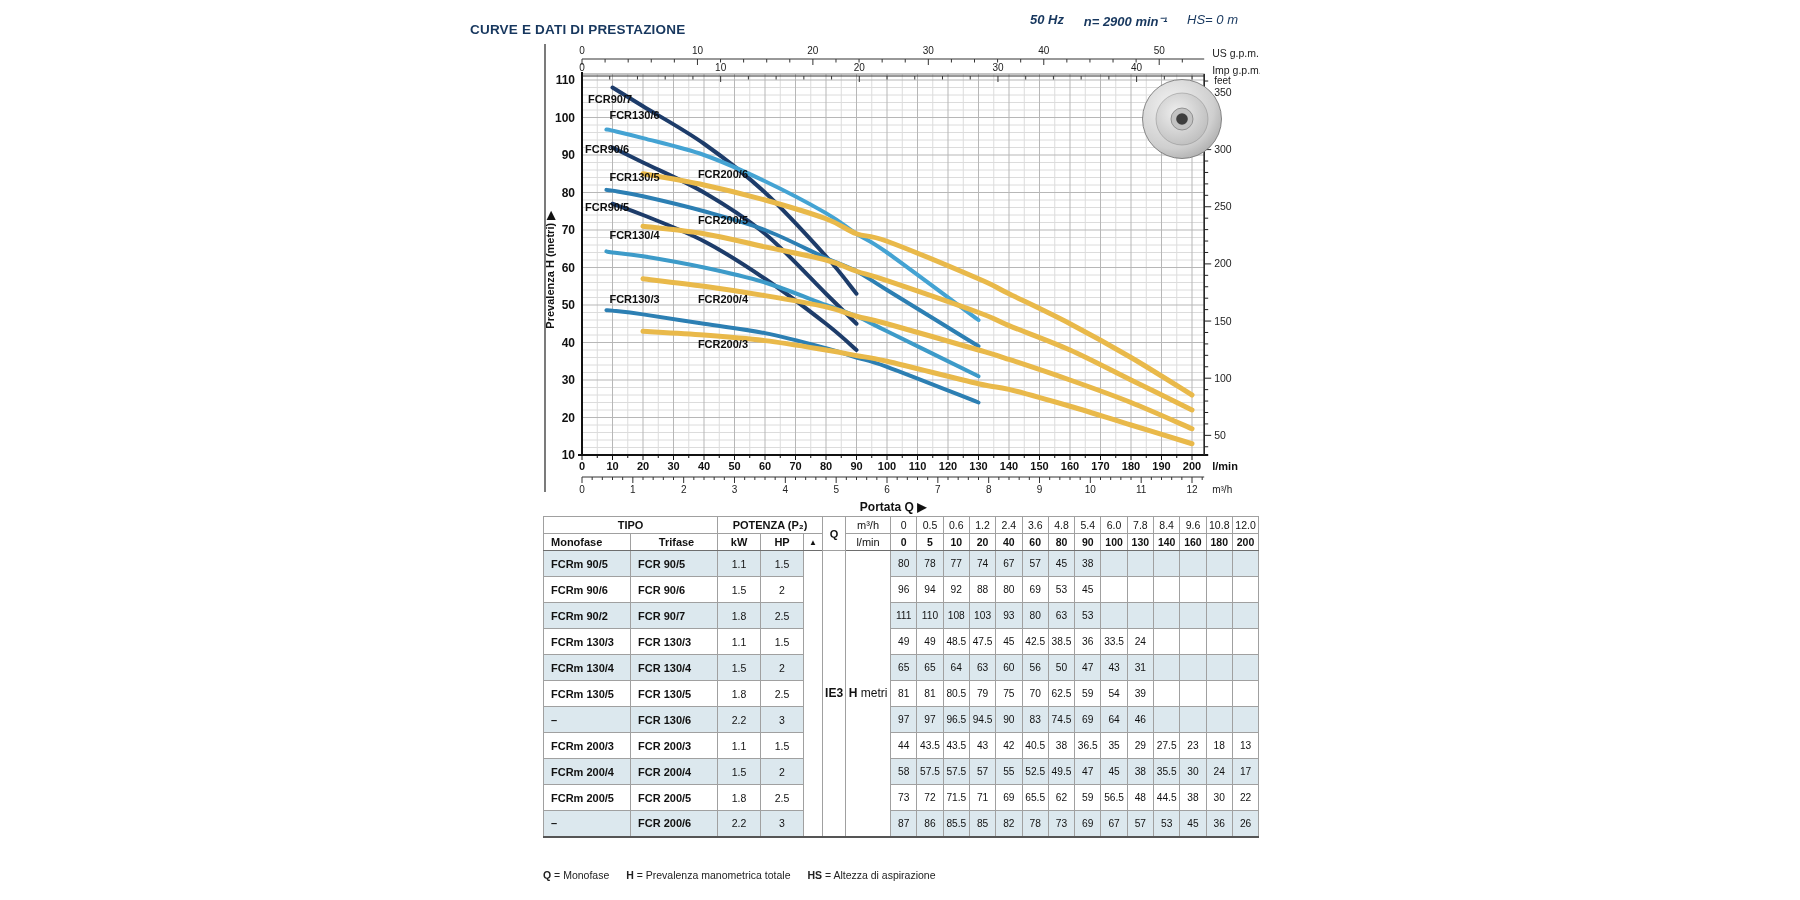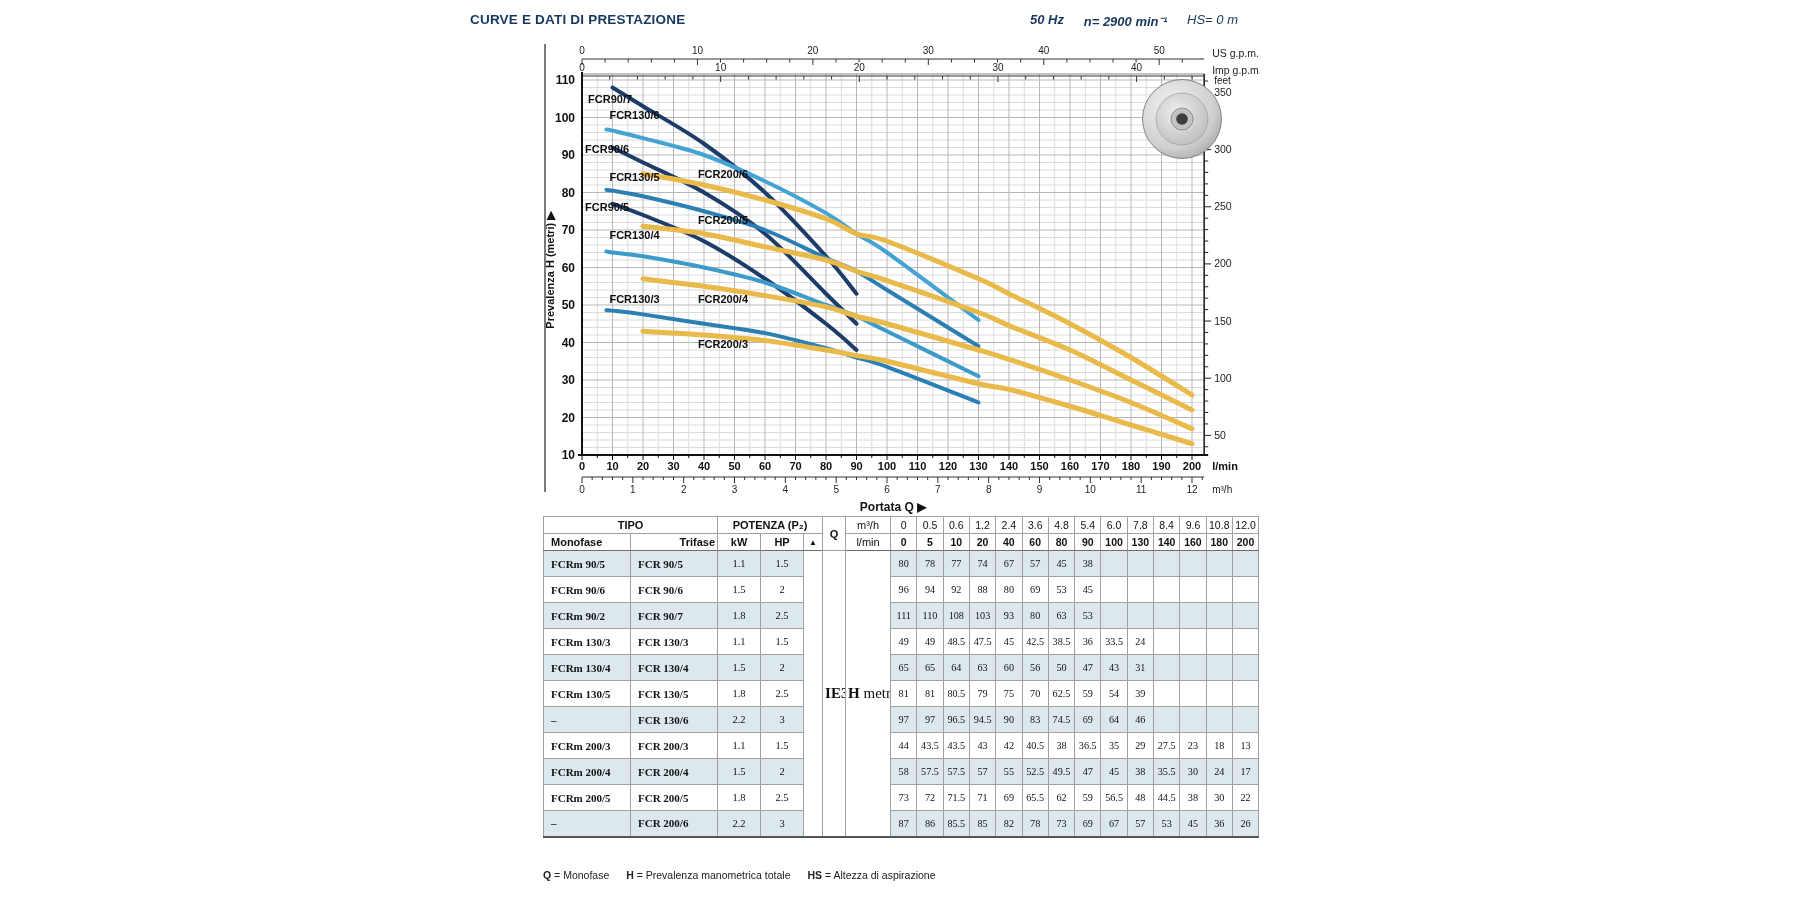"CURVE E DATI DI PRESTAZIONE" .hdr-title { top: 12px -> 22px }
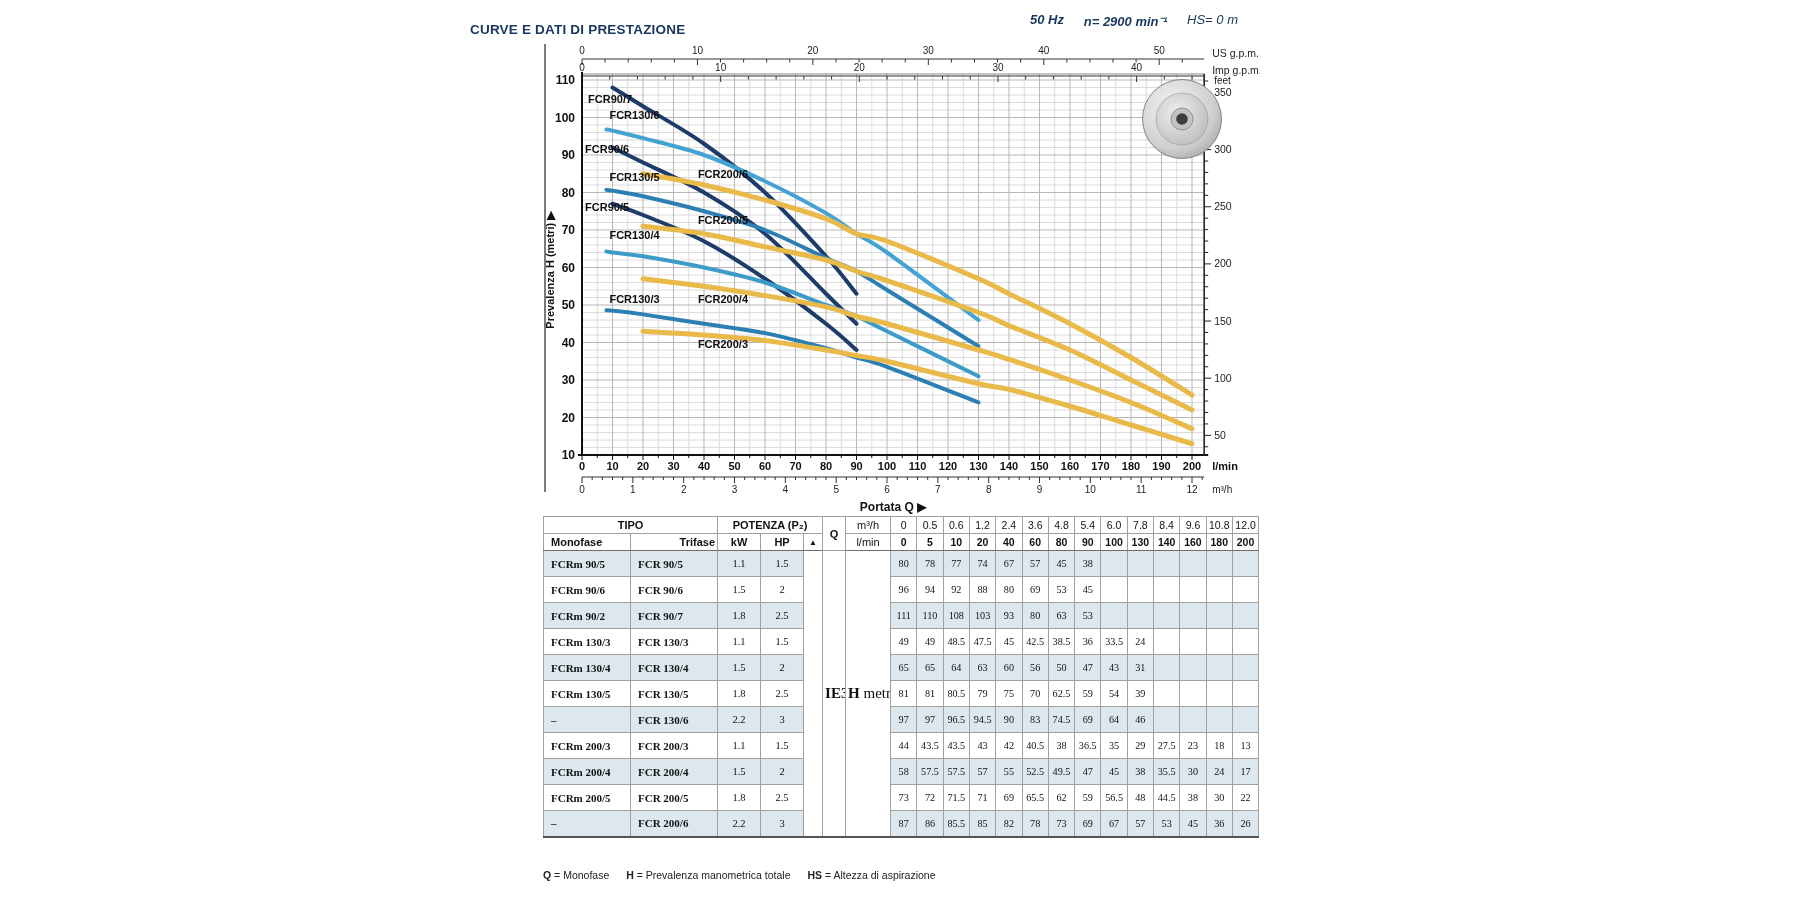"Trifase" th { text-align: right -> center }
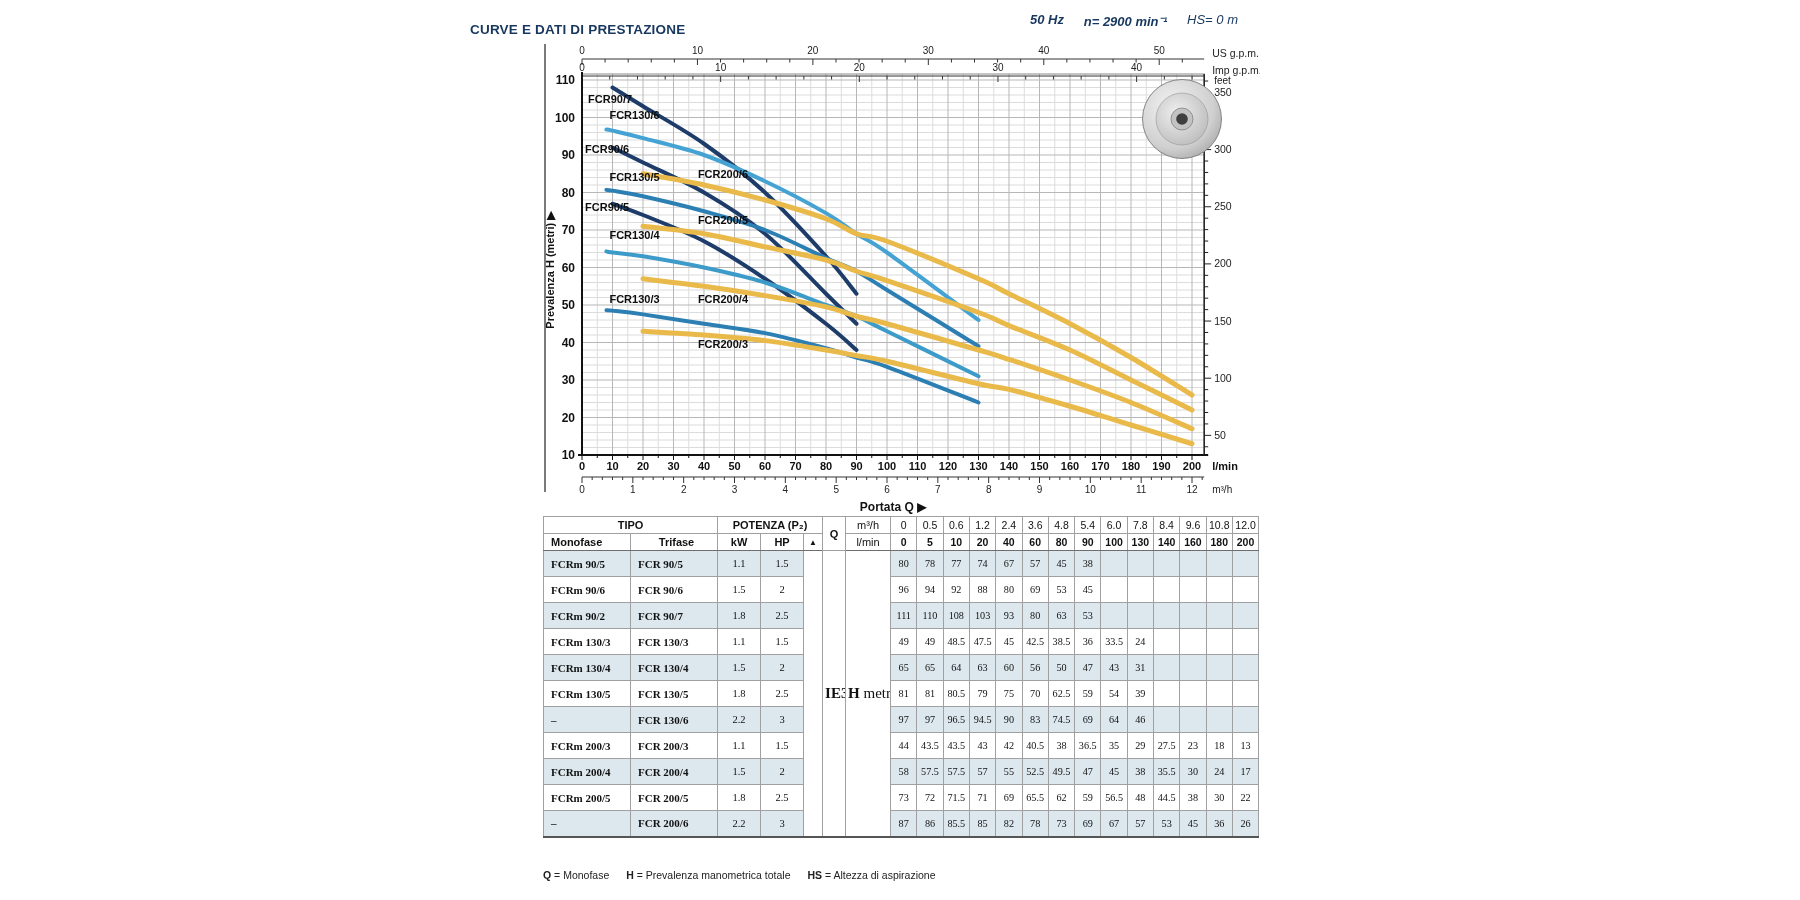"FCRm 90/5" #perf-table tbody tr { font-family: Liberation Serif, serif -> none }
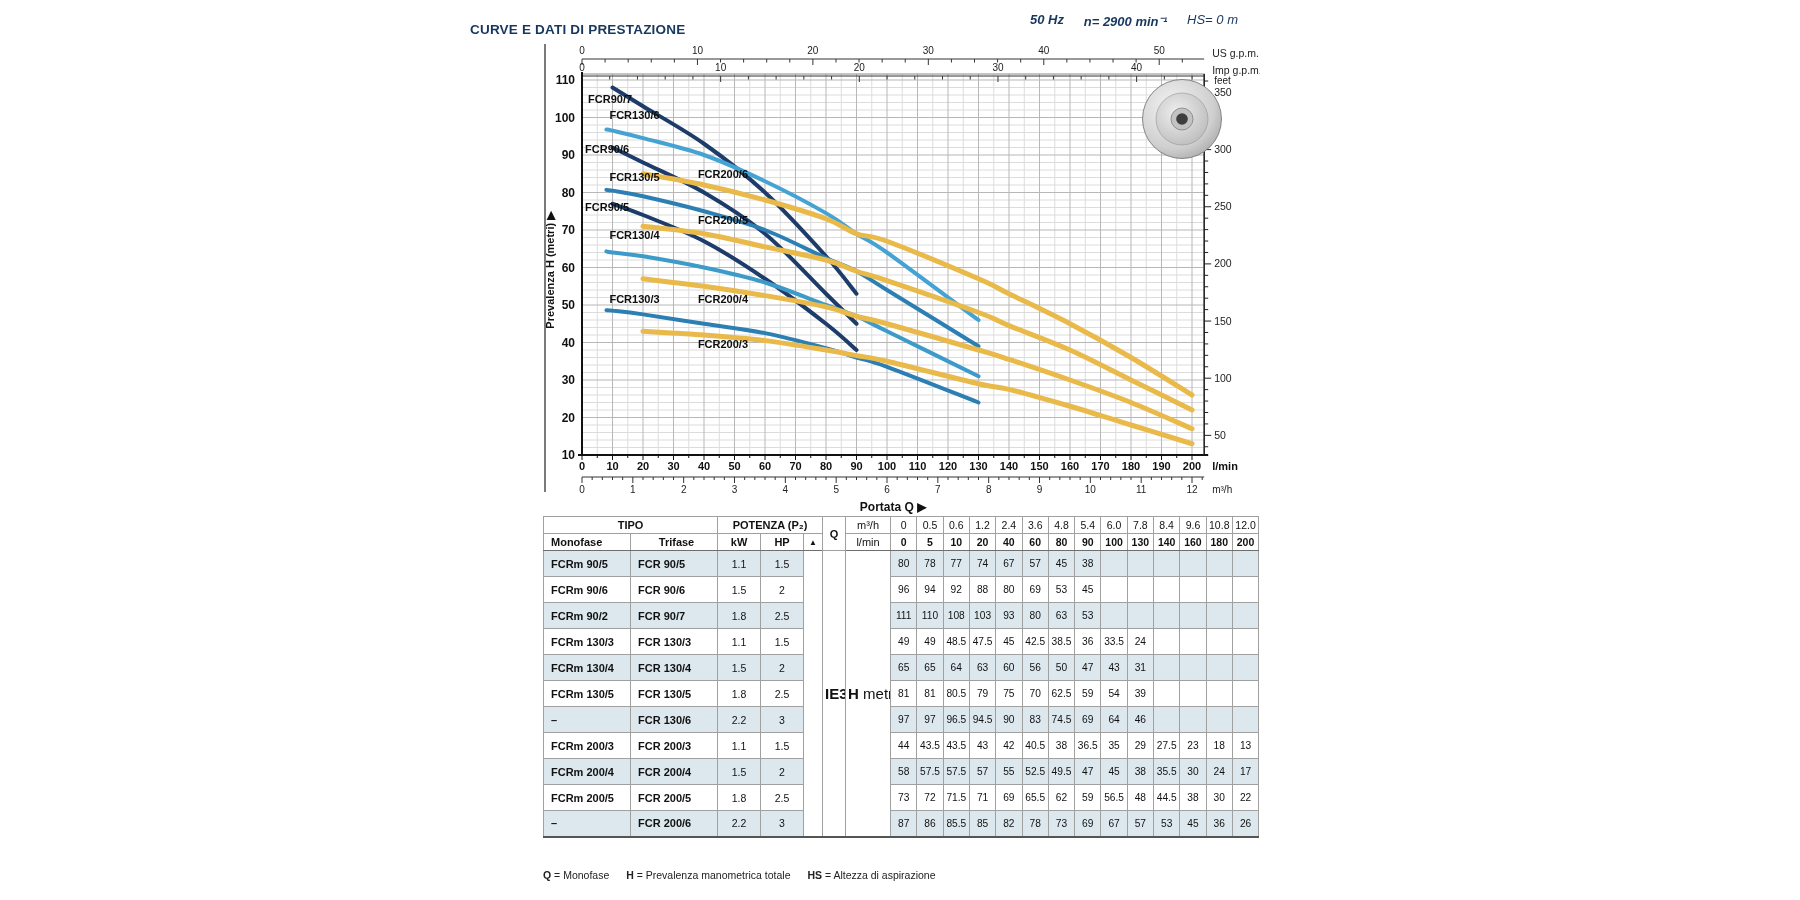"IE3" #perf-table td.band { font-size: 15px -> 12px }
